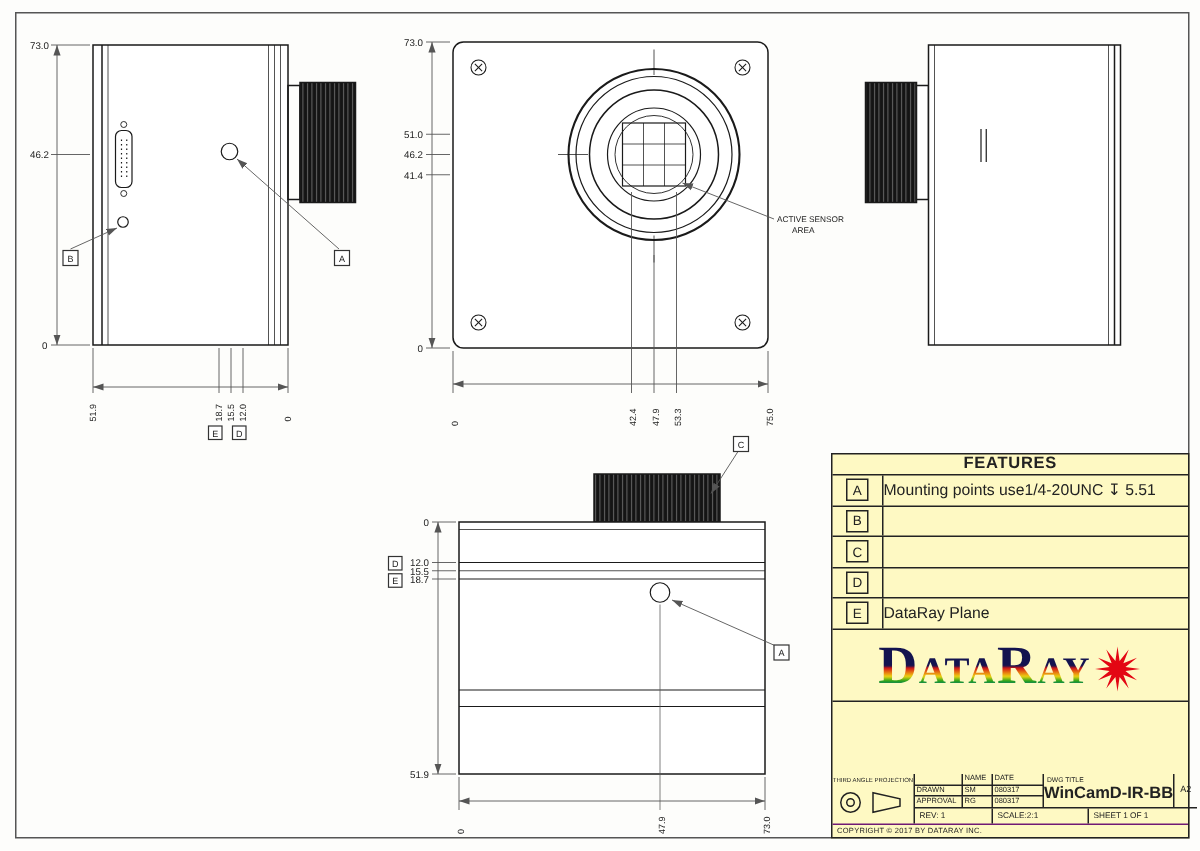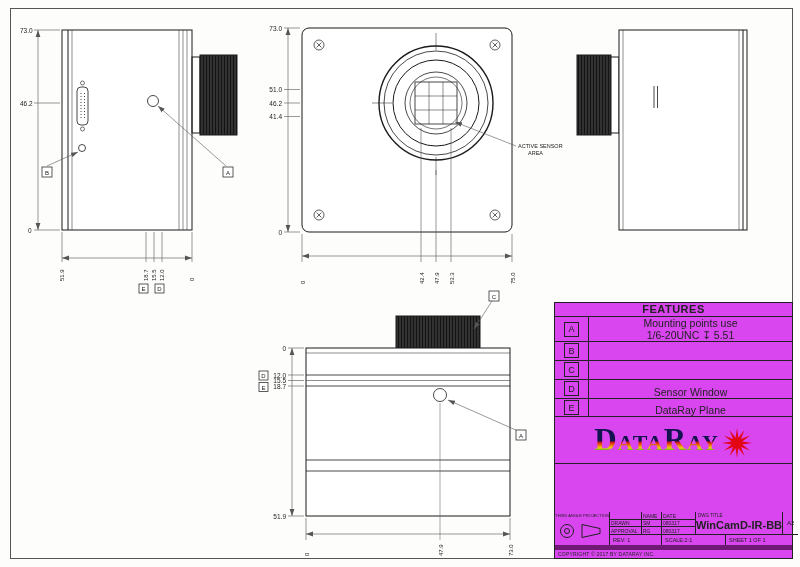"FEATURES" .panel { background: #d946ef -> #fef9c3 }
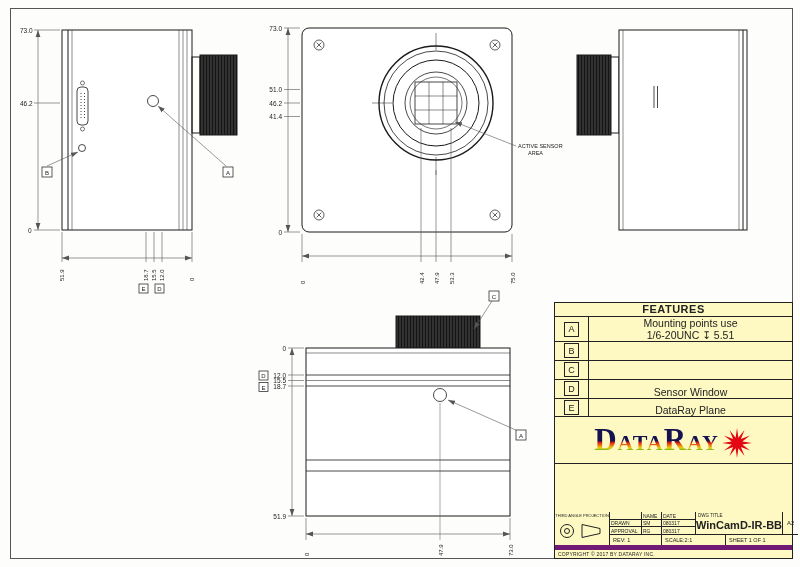"Mounting points use" .feat-desc { flex-direction: column -> row; justify-content: flex-end -> flex-start }
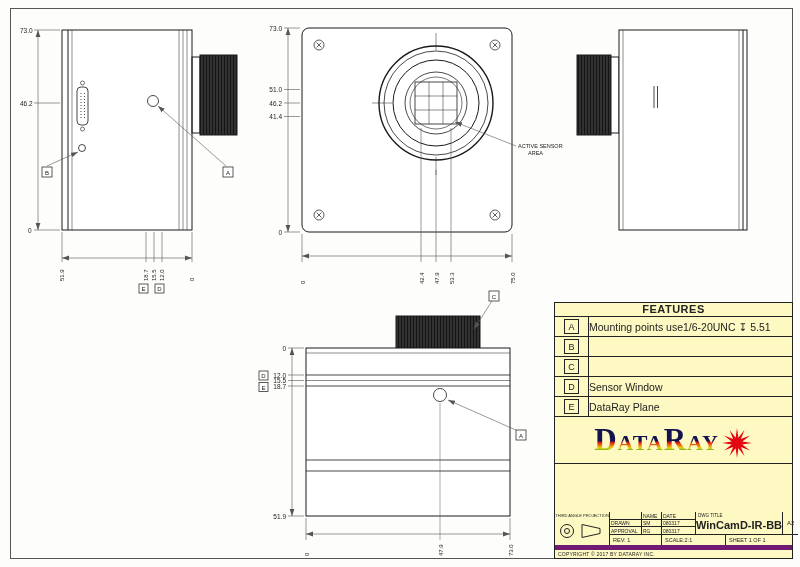"1/6-20UNC ↧ 5.51" div { text: 1/6-20UNC -> 1/4-20UNC }
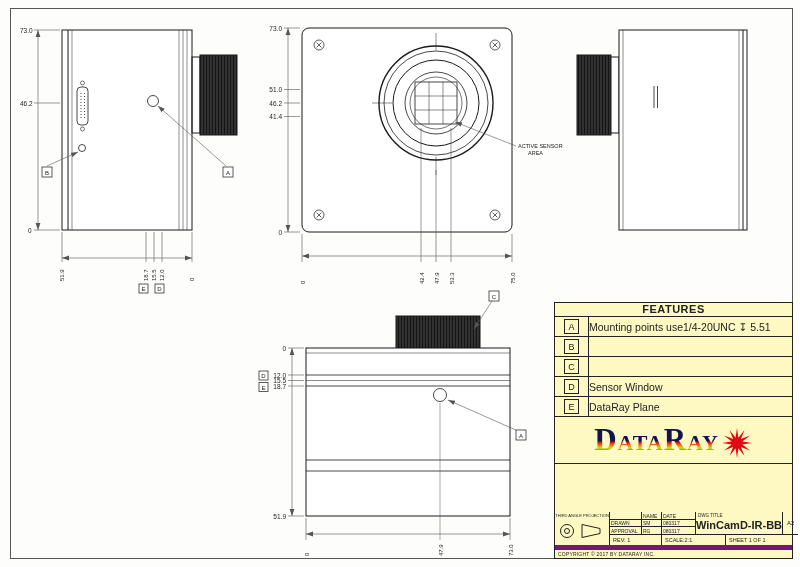"Sensor Window" div.feat-desc { html: <div> <div>Sensor Window</div> <div></div> </div> -> none }
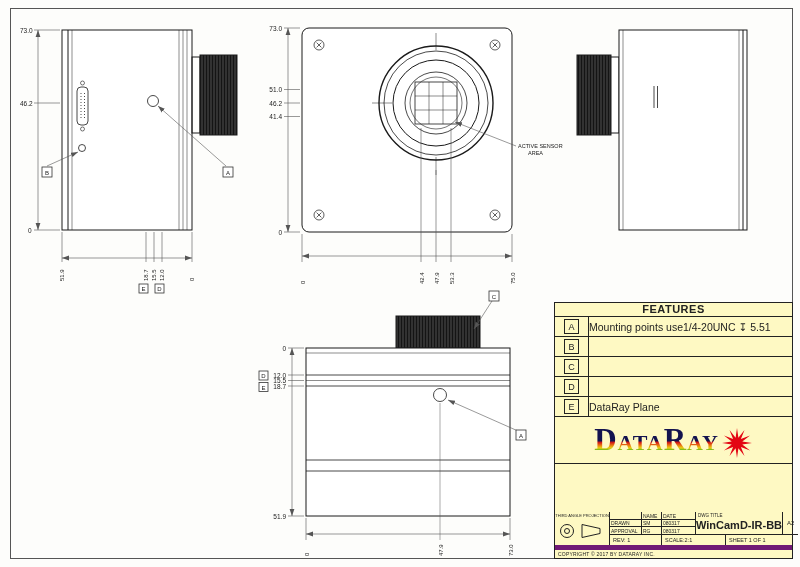"DataRay" .logo-text { font-size: 31px -> 36px }
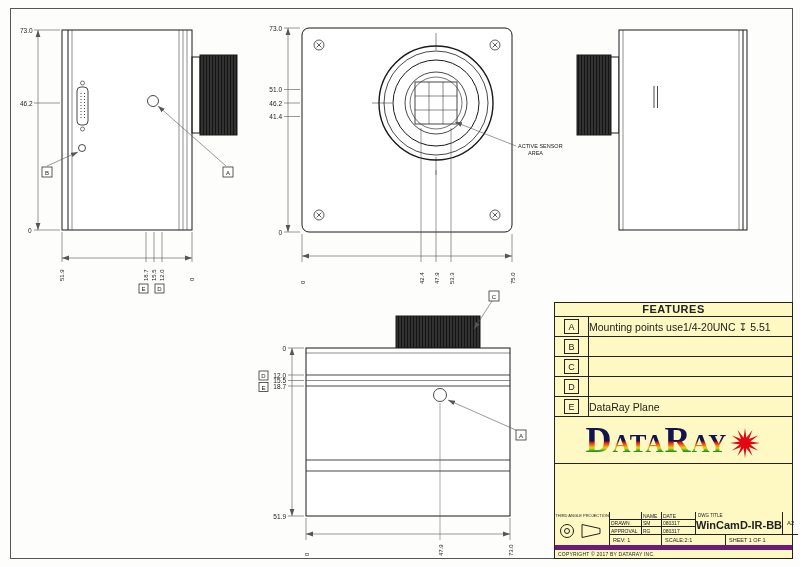"WinCamD-IR-BB" .tb { border-bottom: 5px solid #701a75 -> 1px solid #701a75 }
